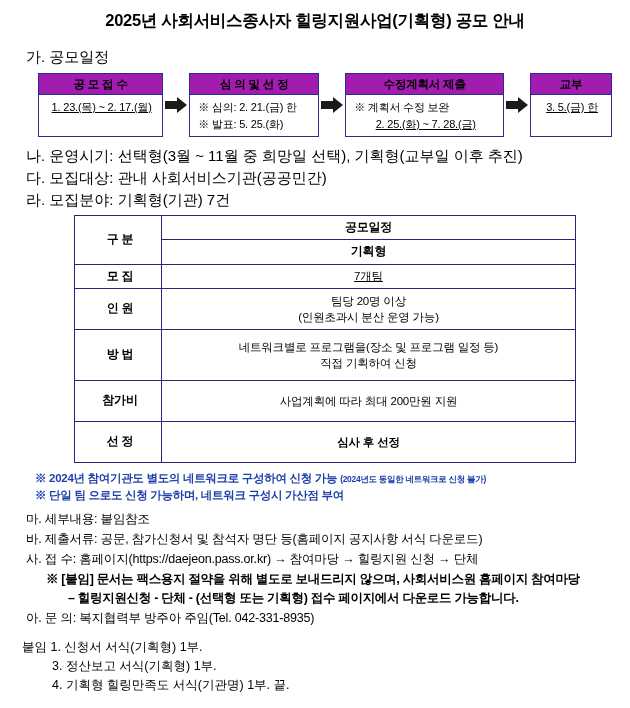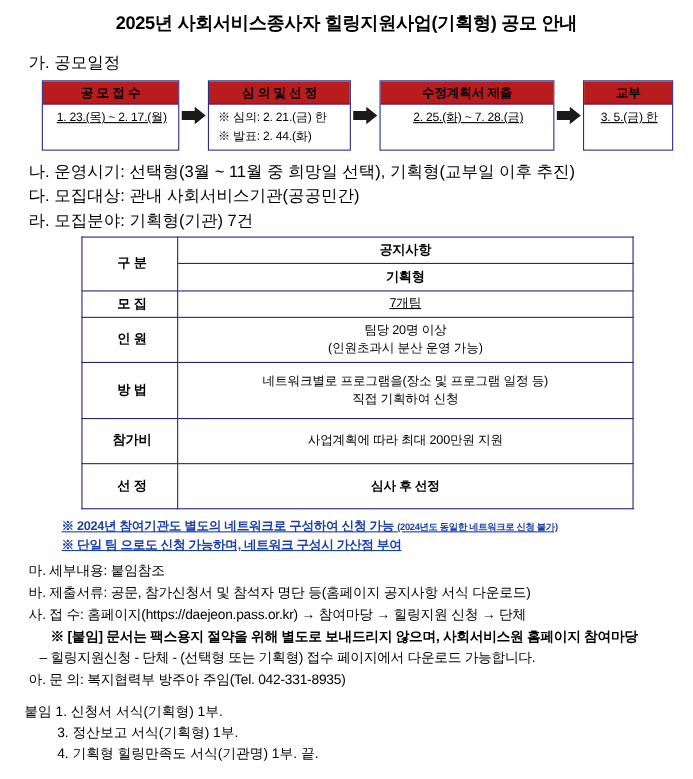"공 모 접 수" .flow-box .hd { background: #b91c1c -> #a21caf }
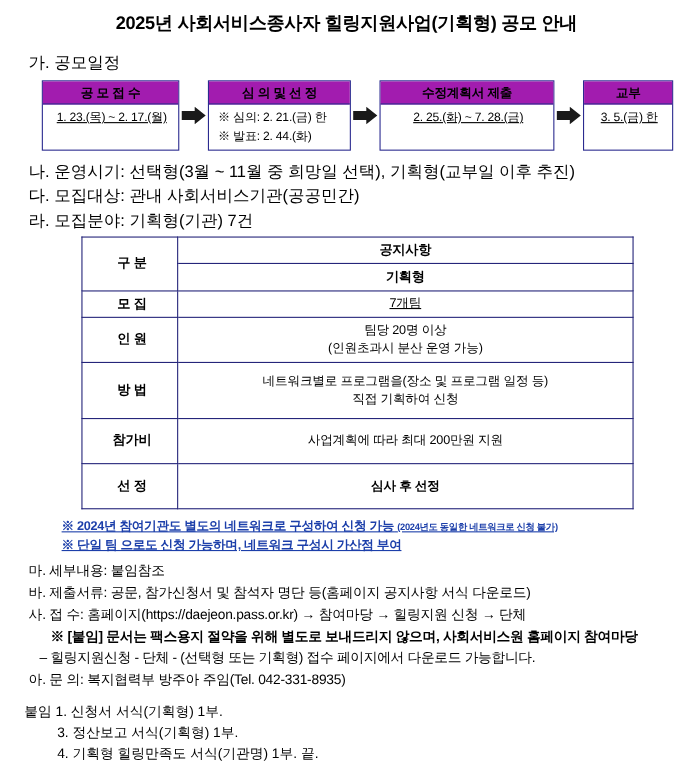"※ 계획서 수정 보완" div { html: none -> <div>※ 계획서 수정 보완</div> }
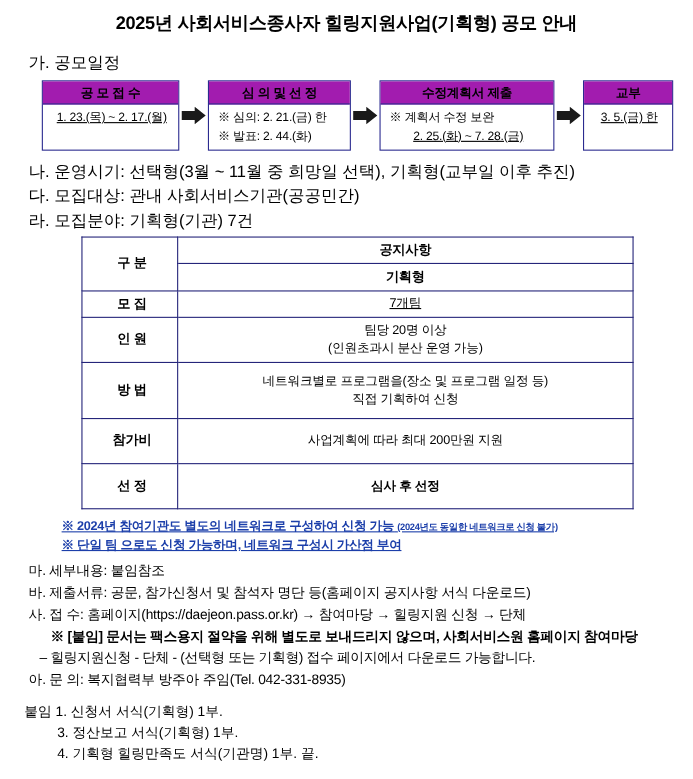"※ 발표: 2. 44.(화)" div { text: 2. 44 -> 5. 25 }
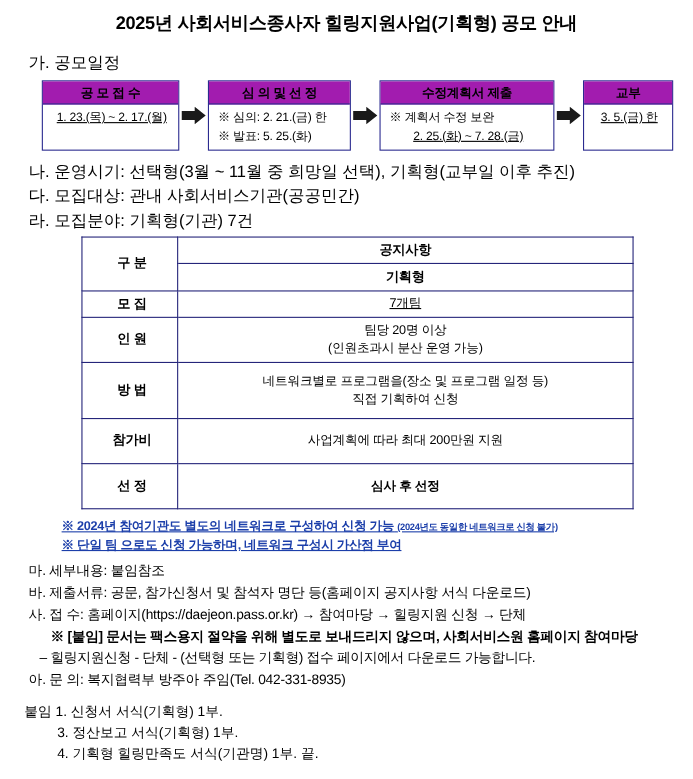"공지사항" th { text: 공지사항 -> 공모일정 }
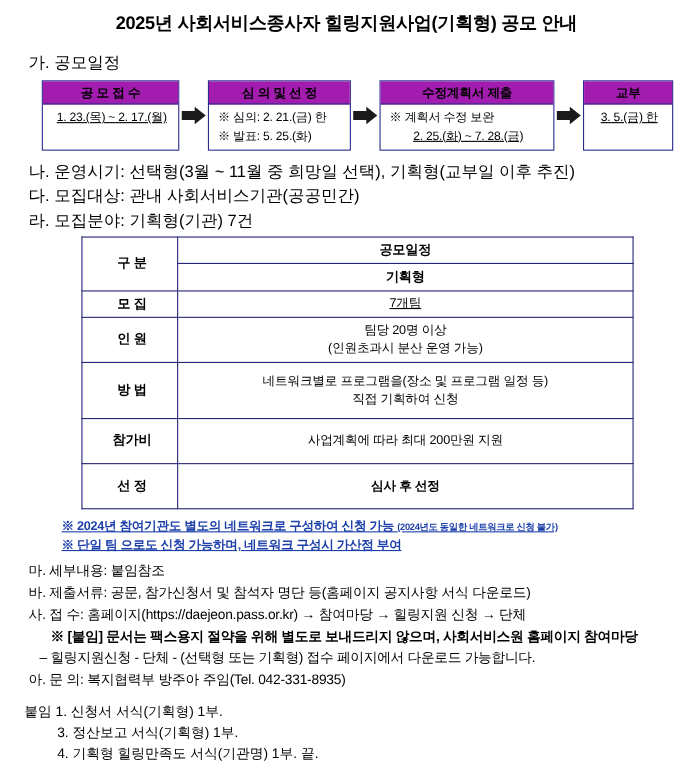"※ 2024년 참여기관도 별도의 네트워크로" .note { margin: 0 0 2px 40px -> 0 0 2px 19px; text-decoration: underline -> none }
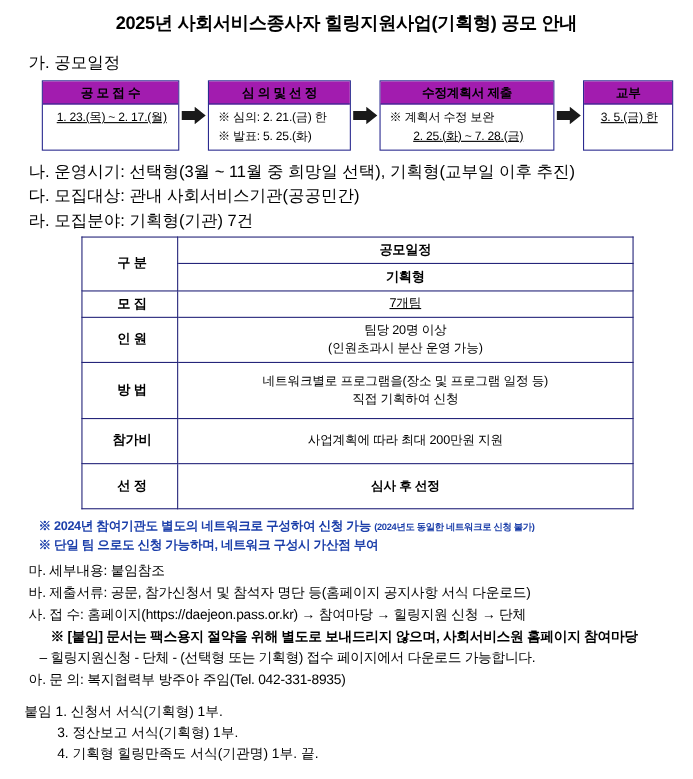"– 힐링지원신청 - 단체 -" .indent-note2 { font-weight: normal -> bold; margin: 0 0 3px 20px -> 0 0 3px 52px }
